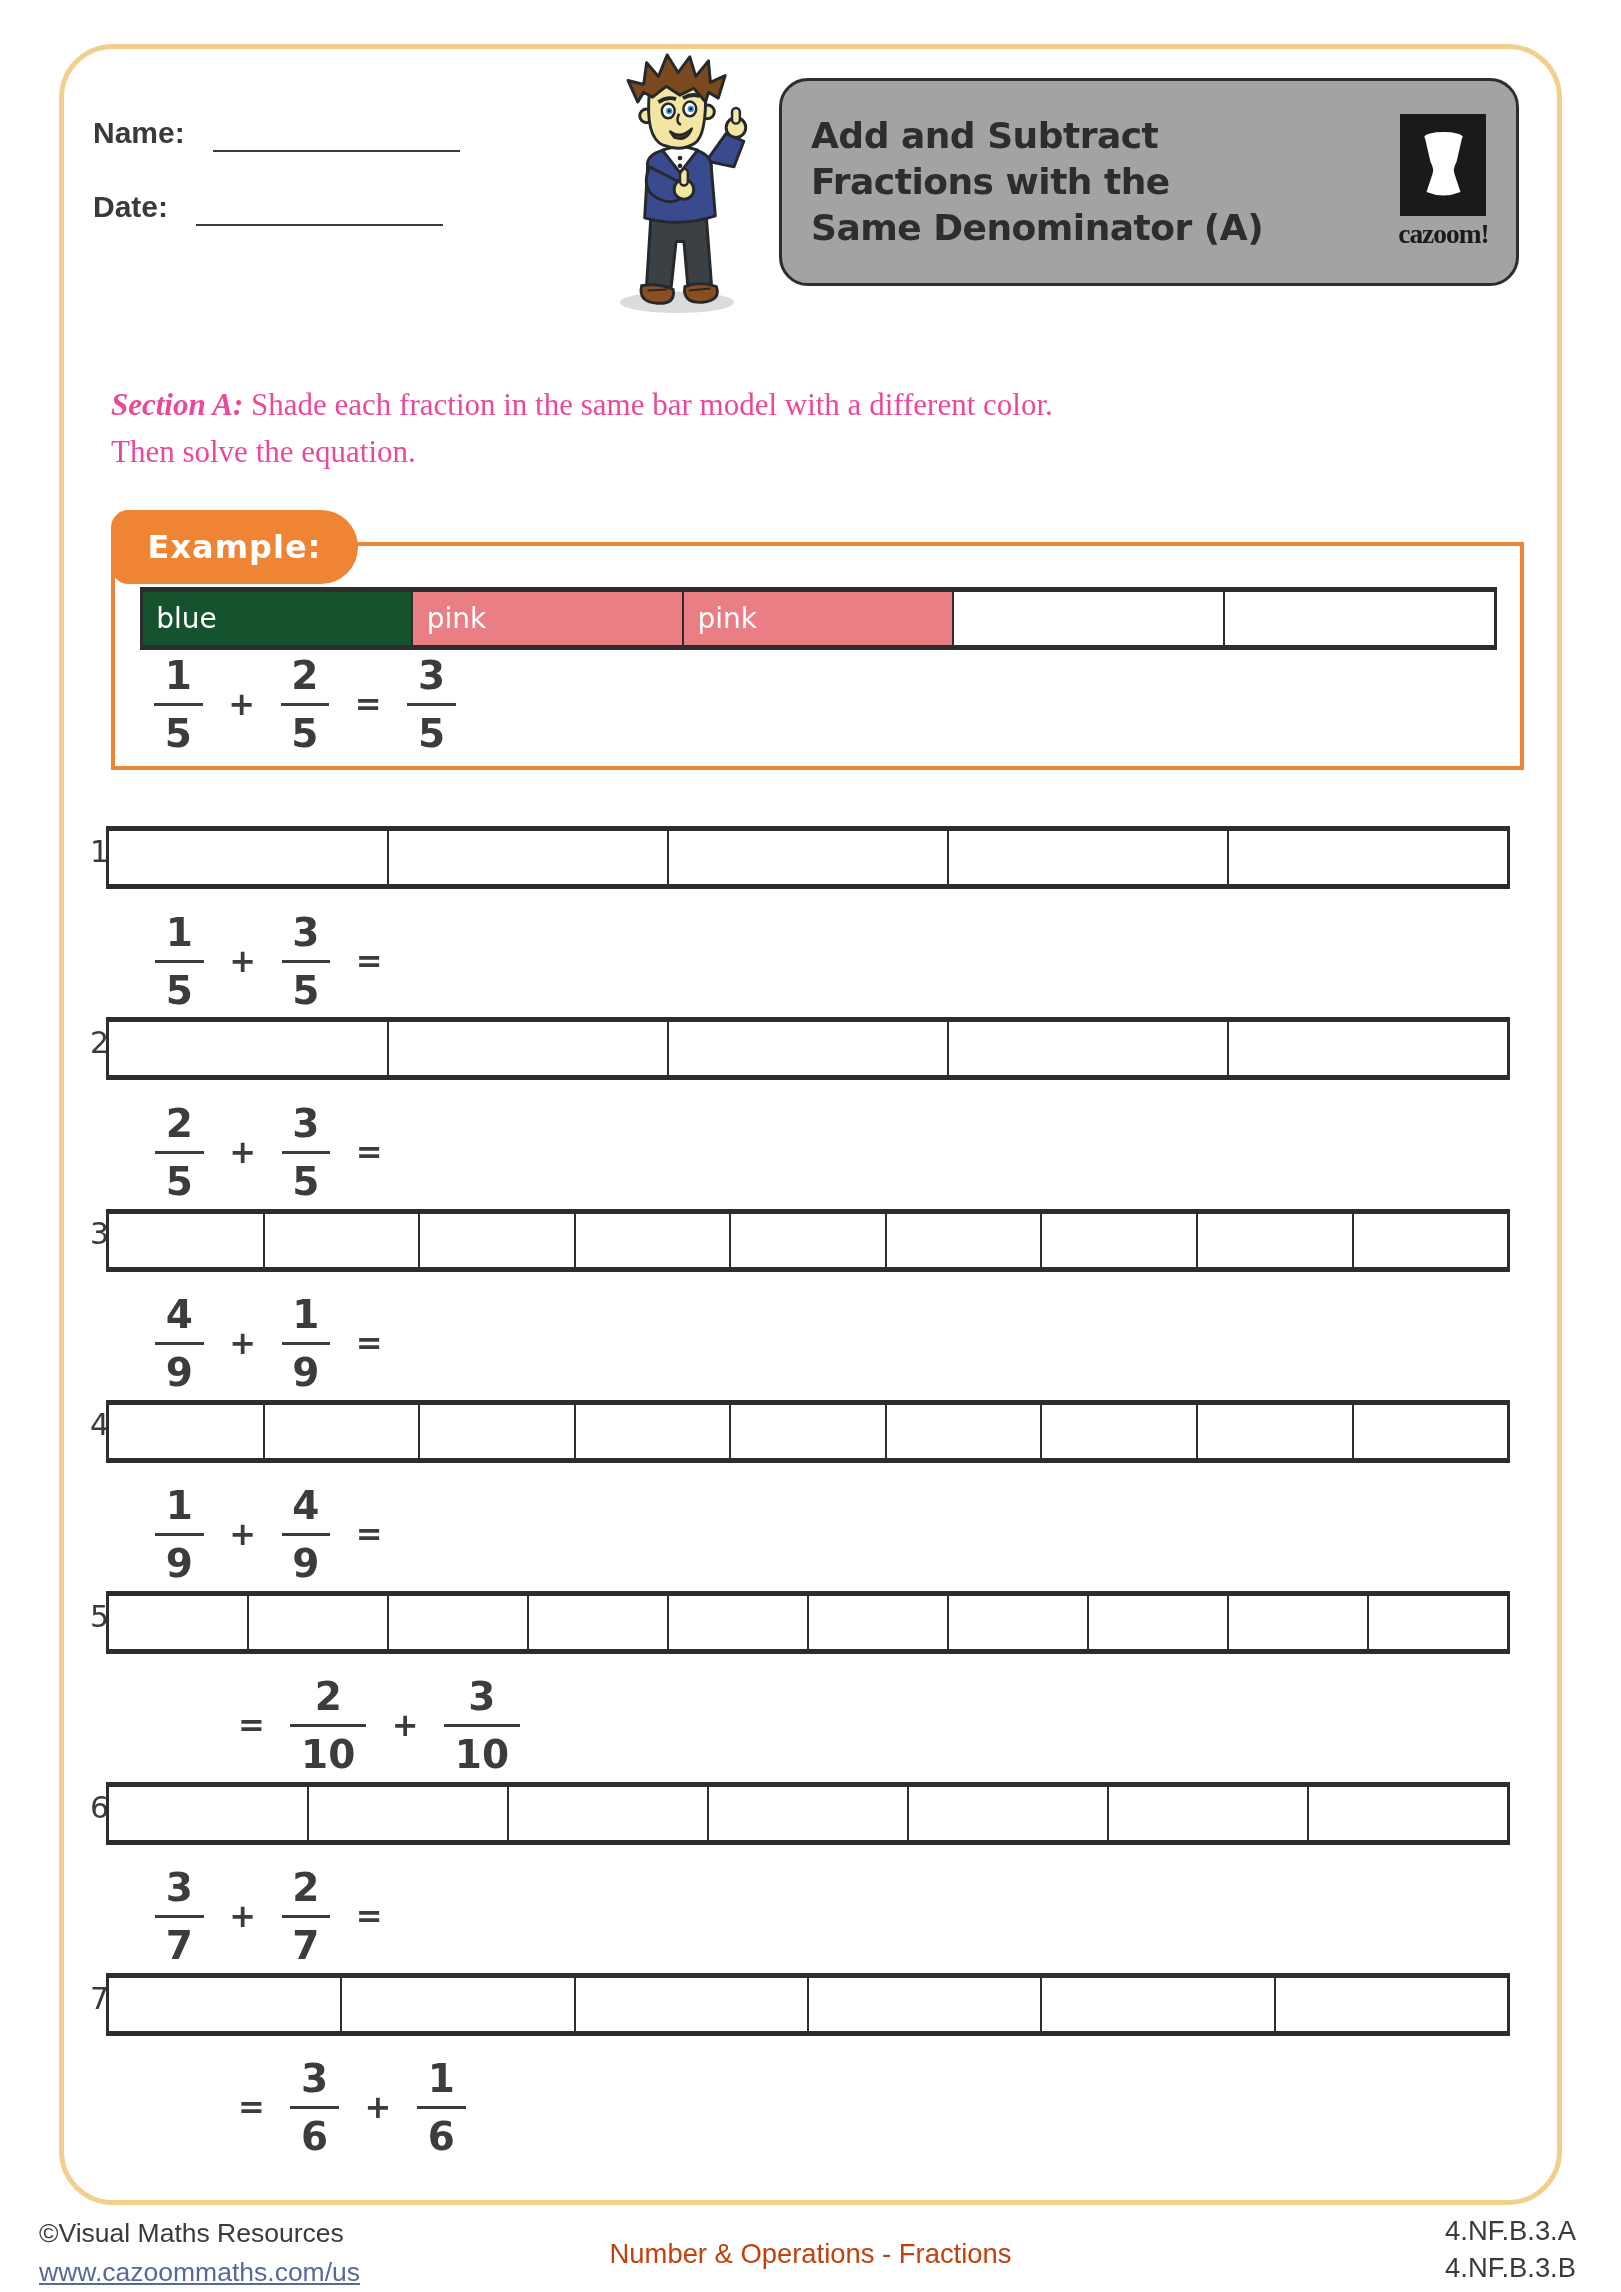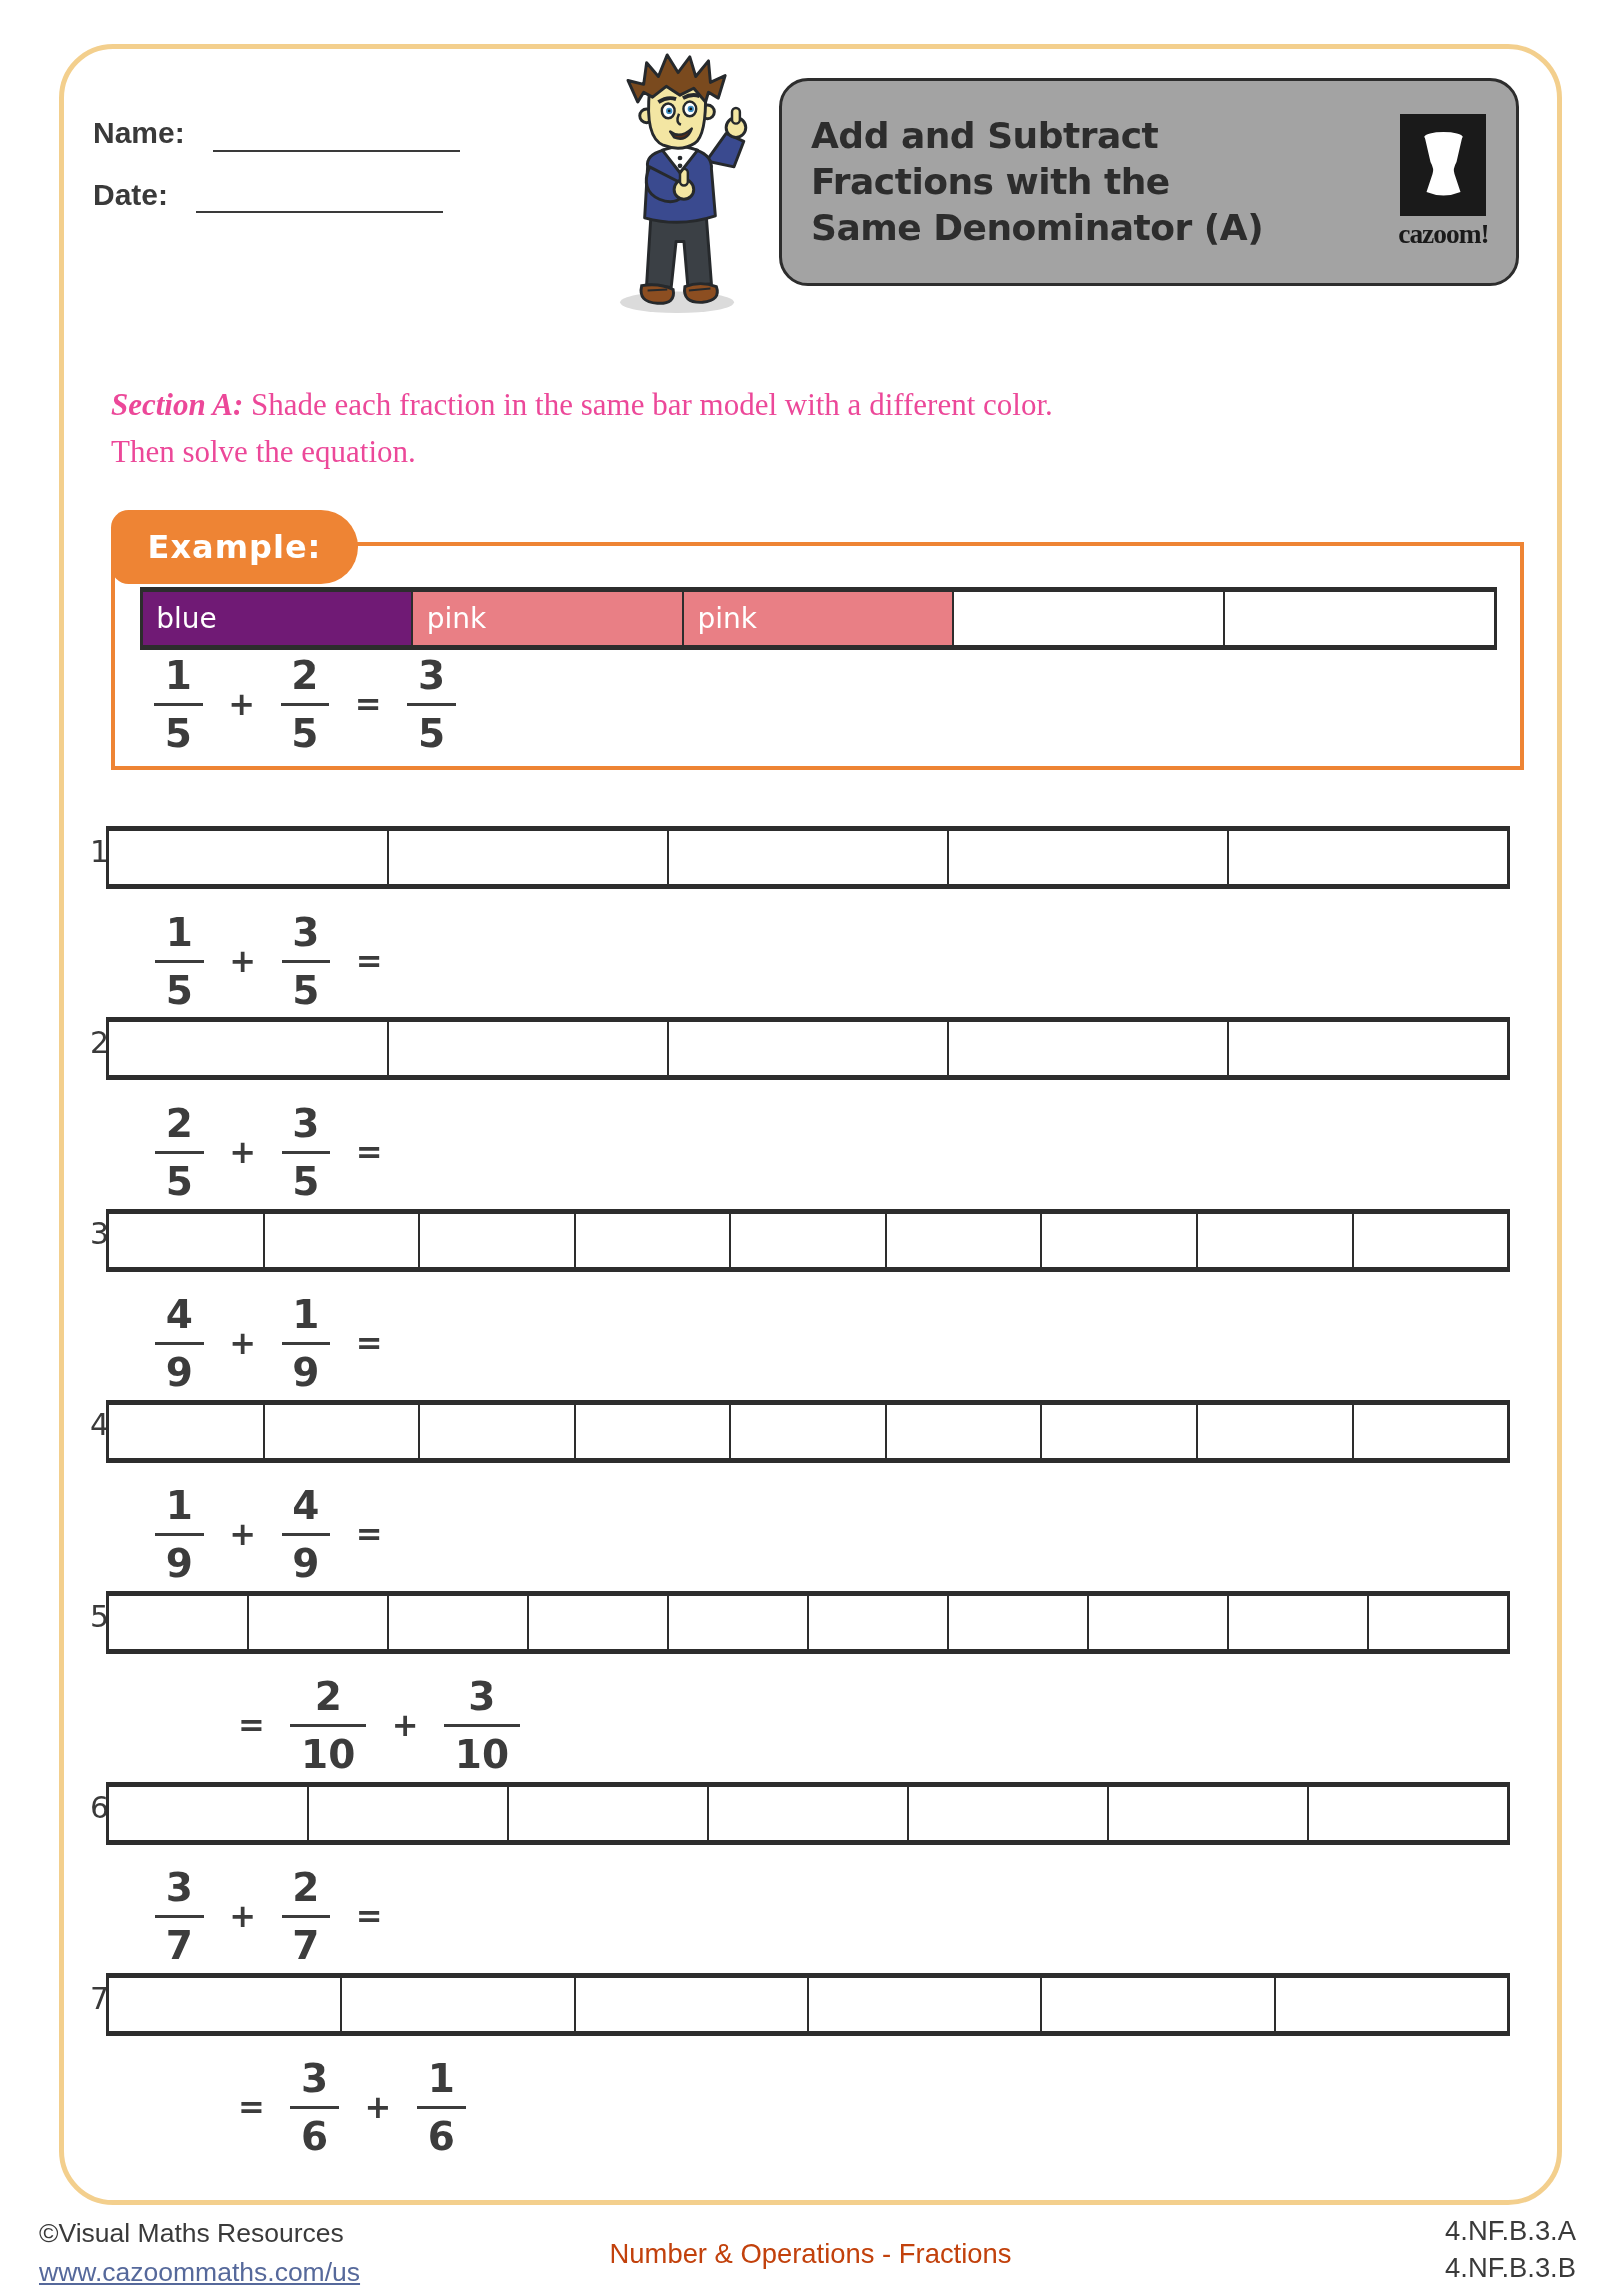"Date:" #date-row { align-items: center -> none; top: 180px -> 192px }
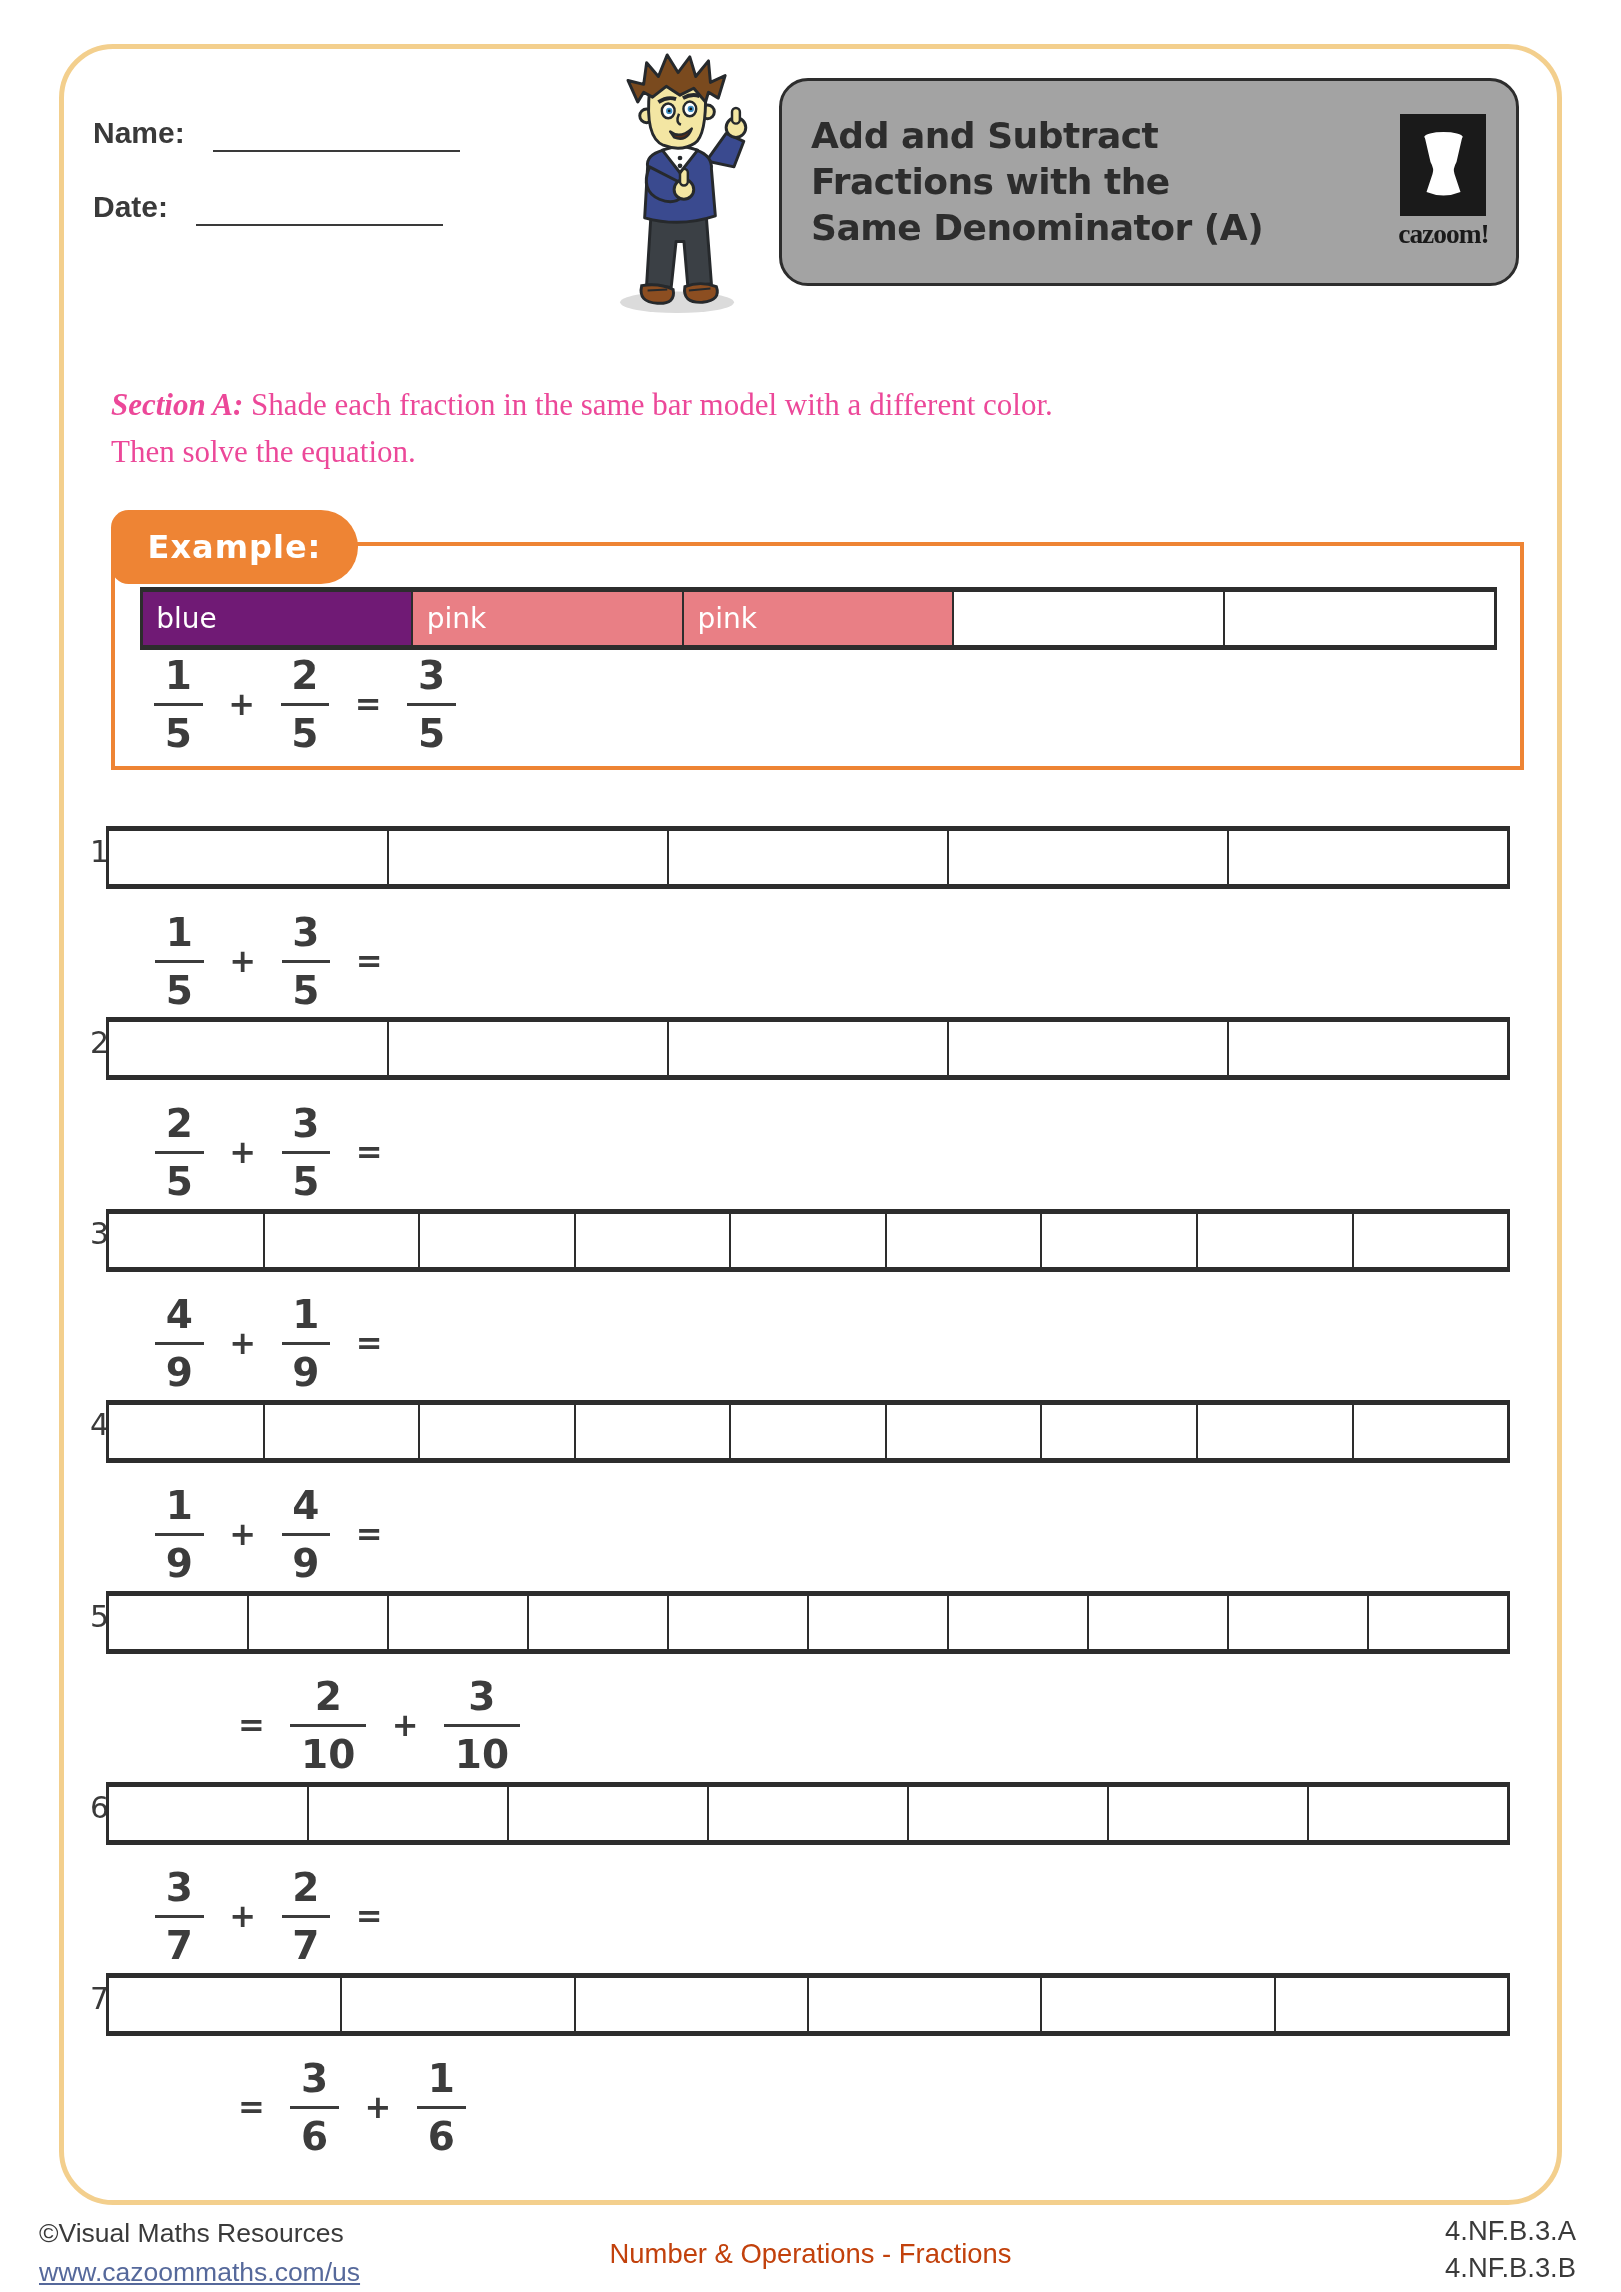"blue" div.bar-cell { background: #701a75 -> #14532d }
